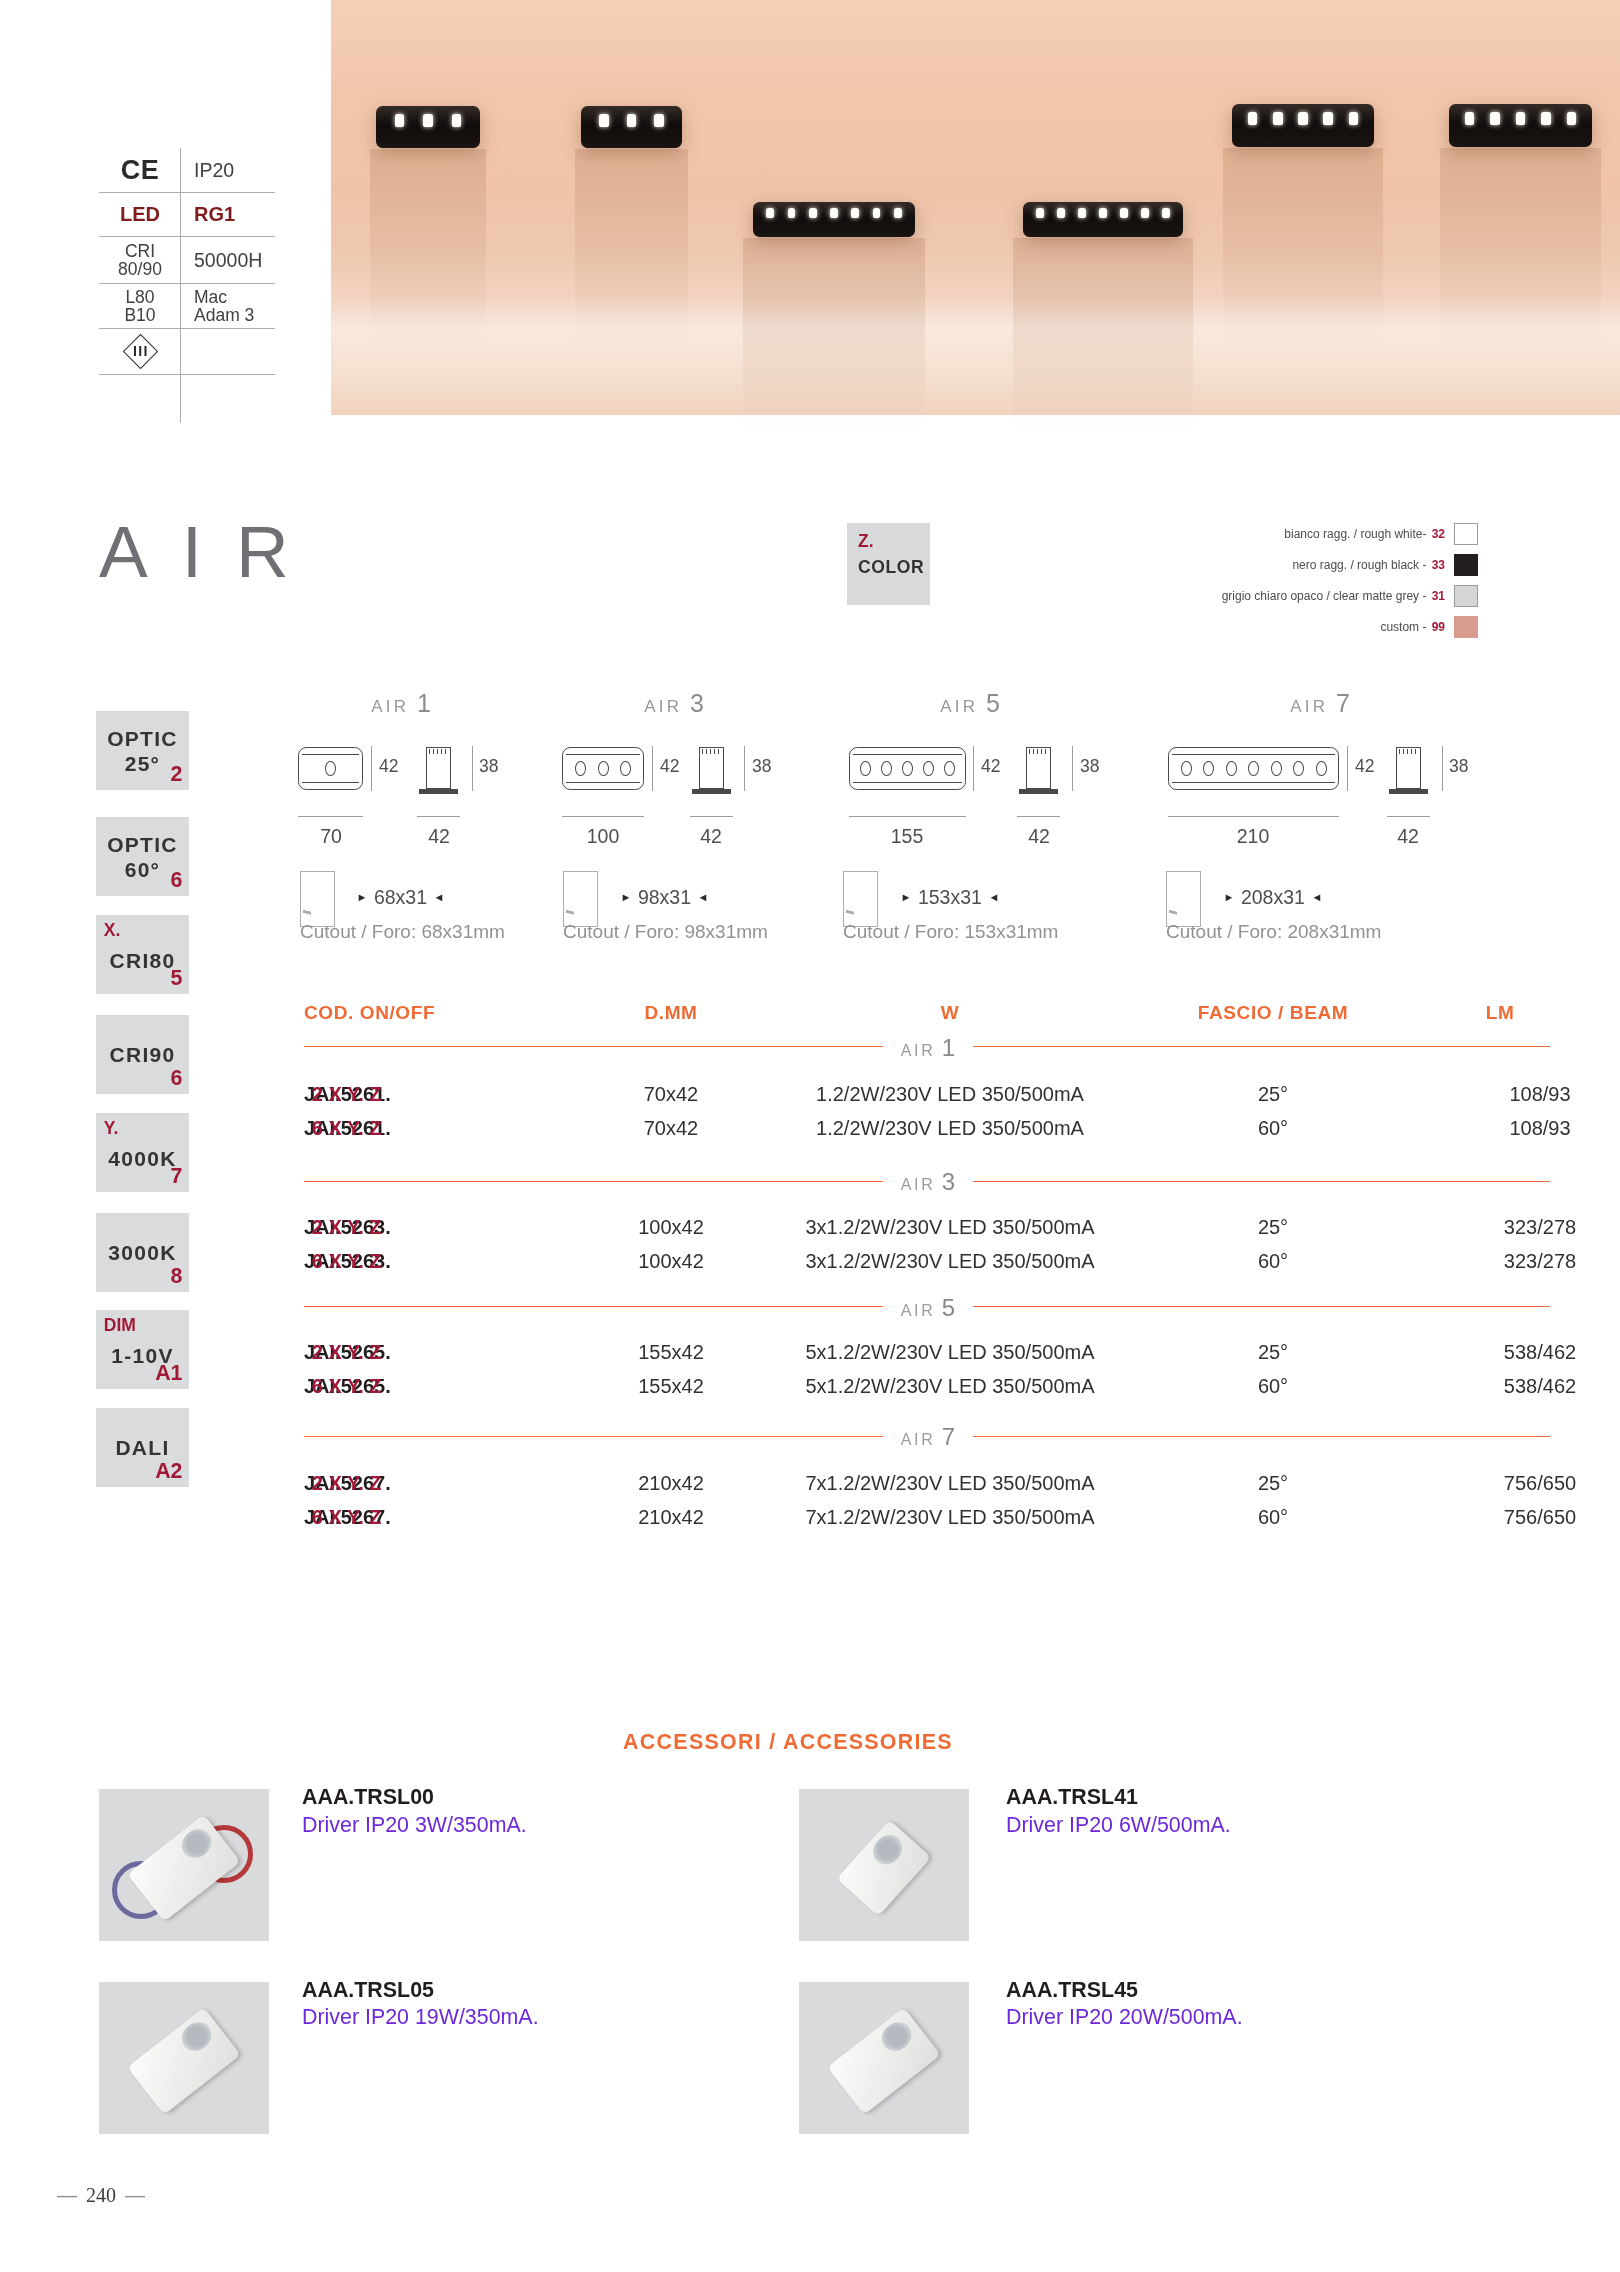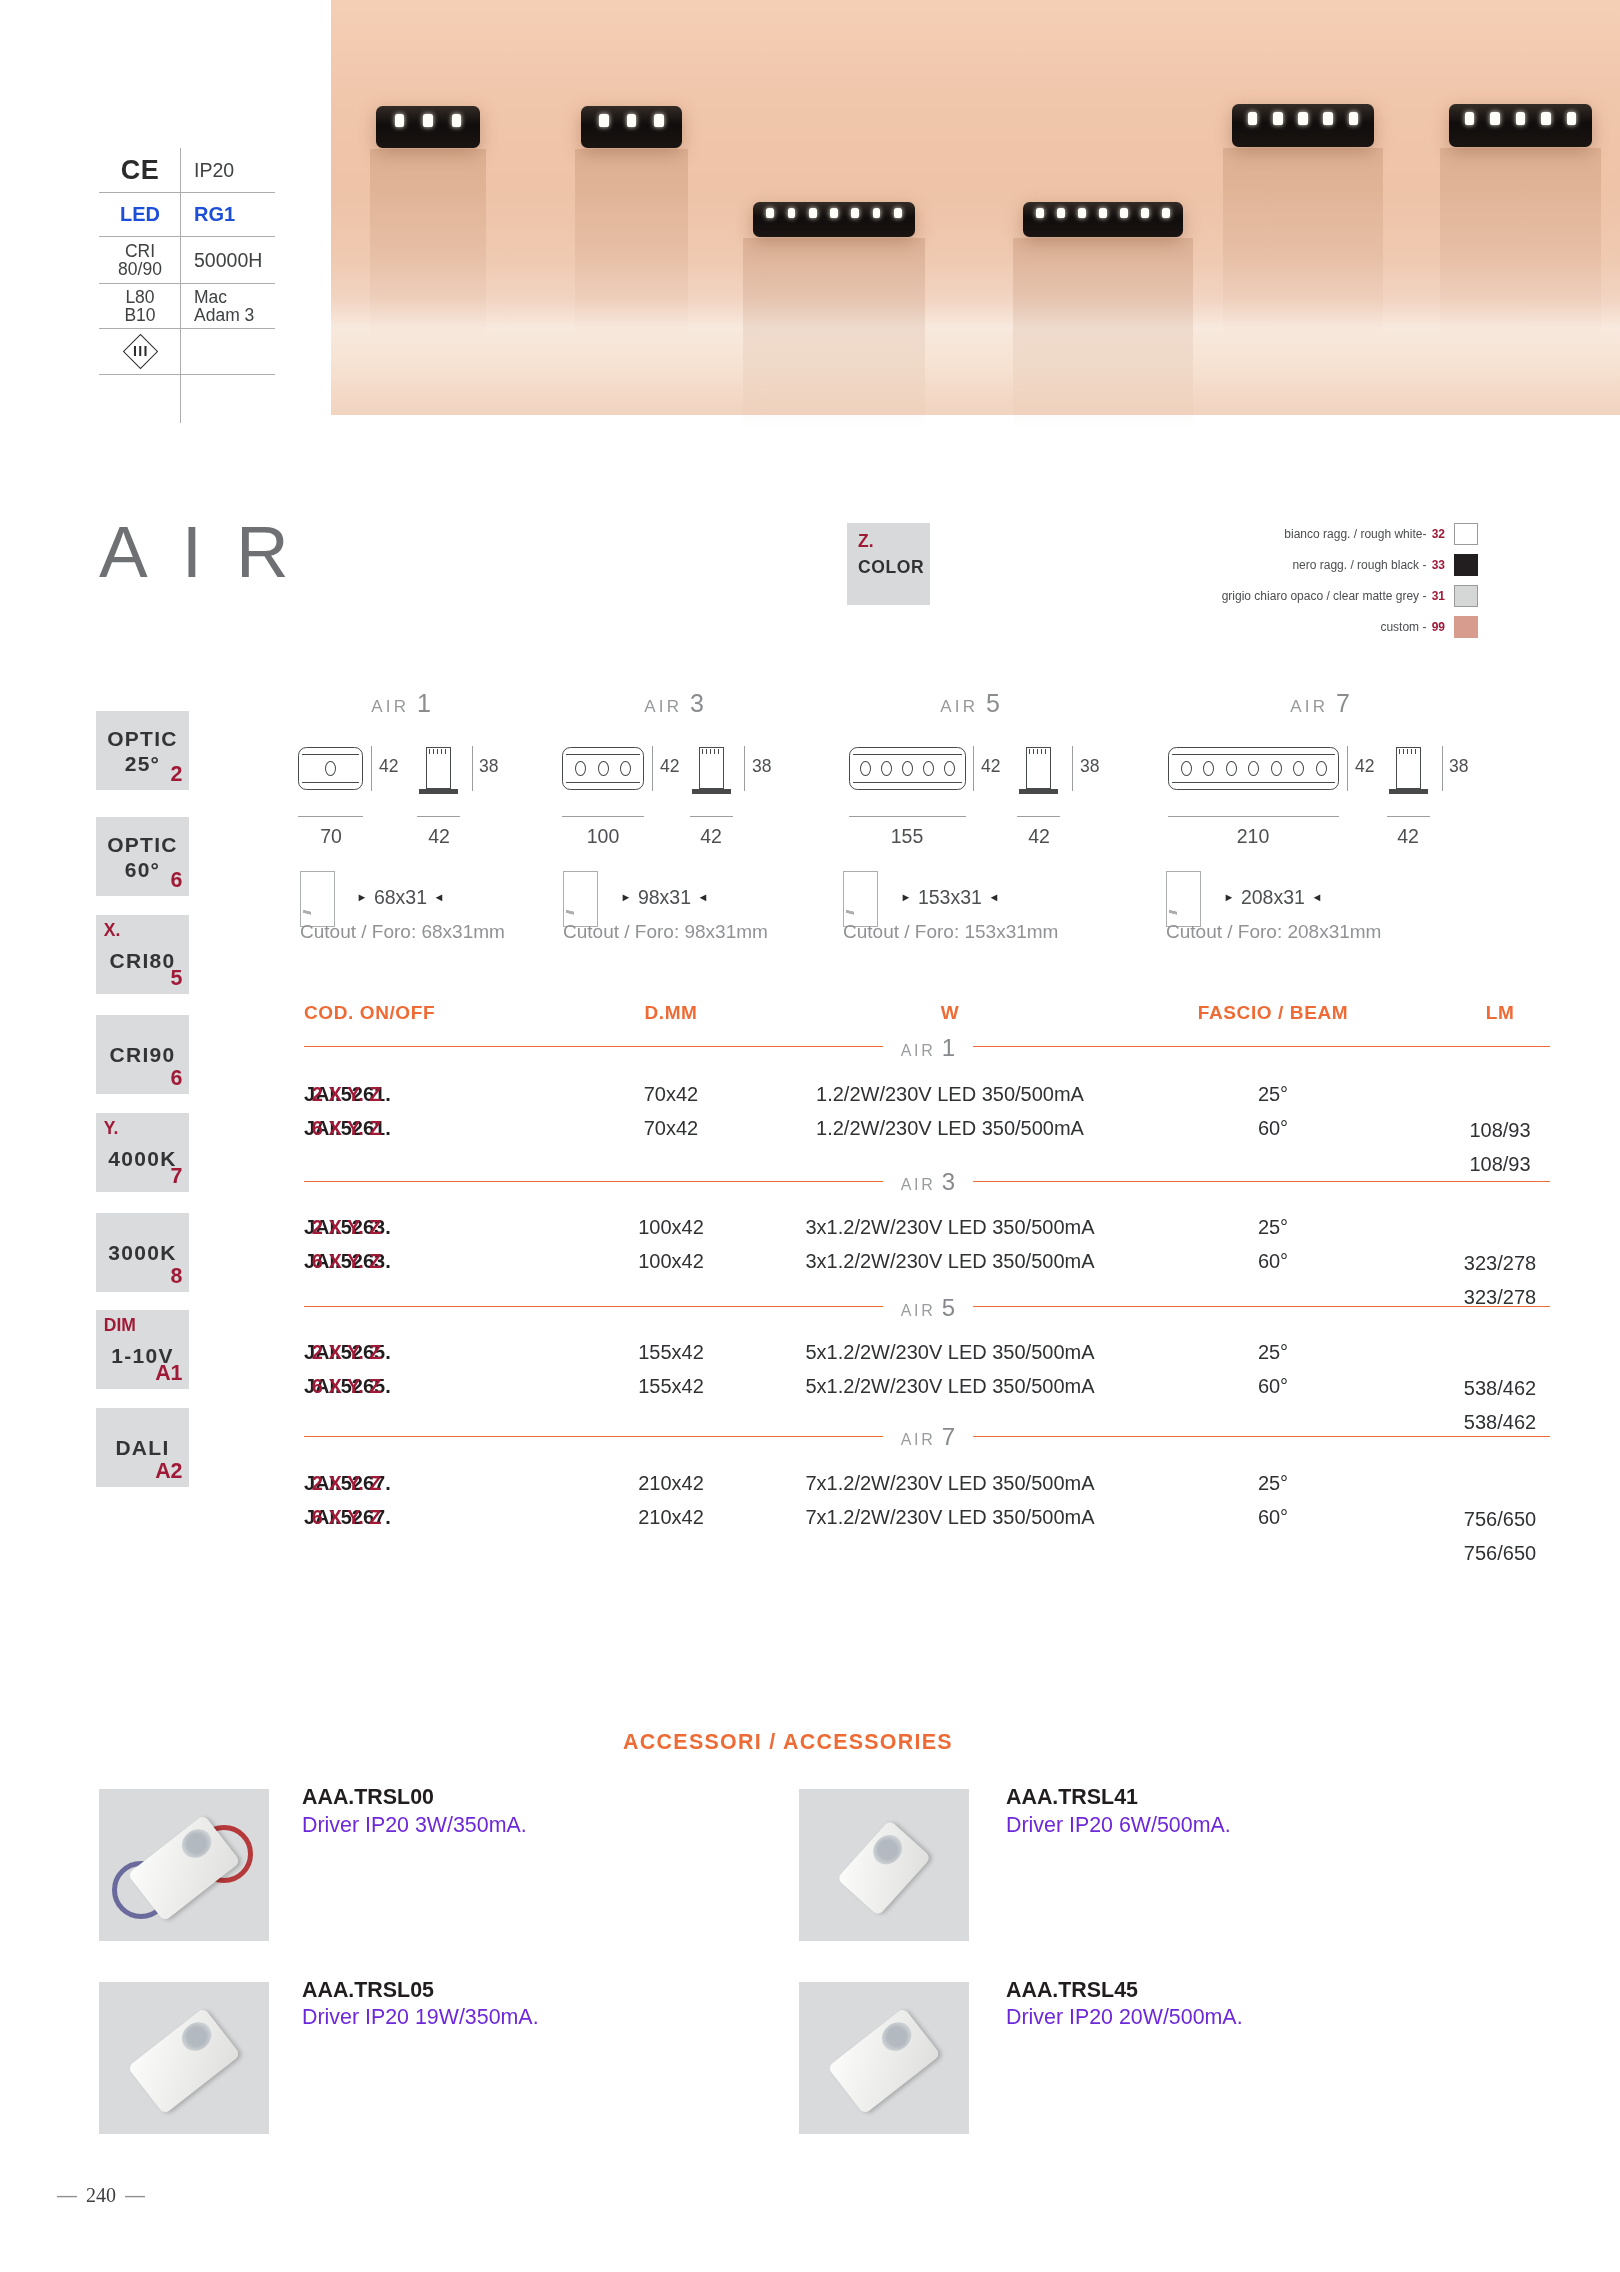"LED" .cert-big { color: #1d4ed8 -> #7f1d1d }
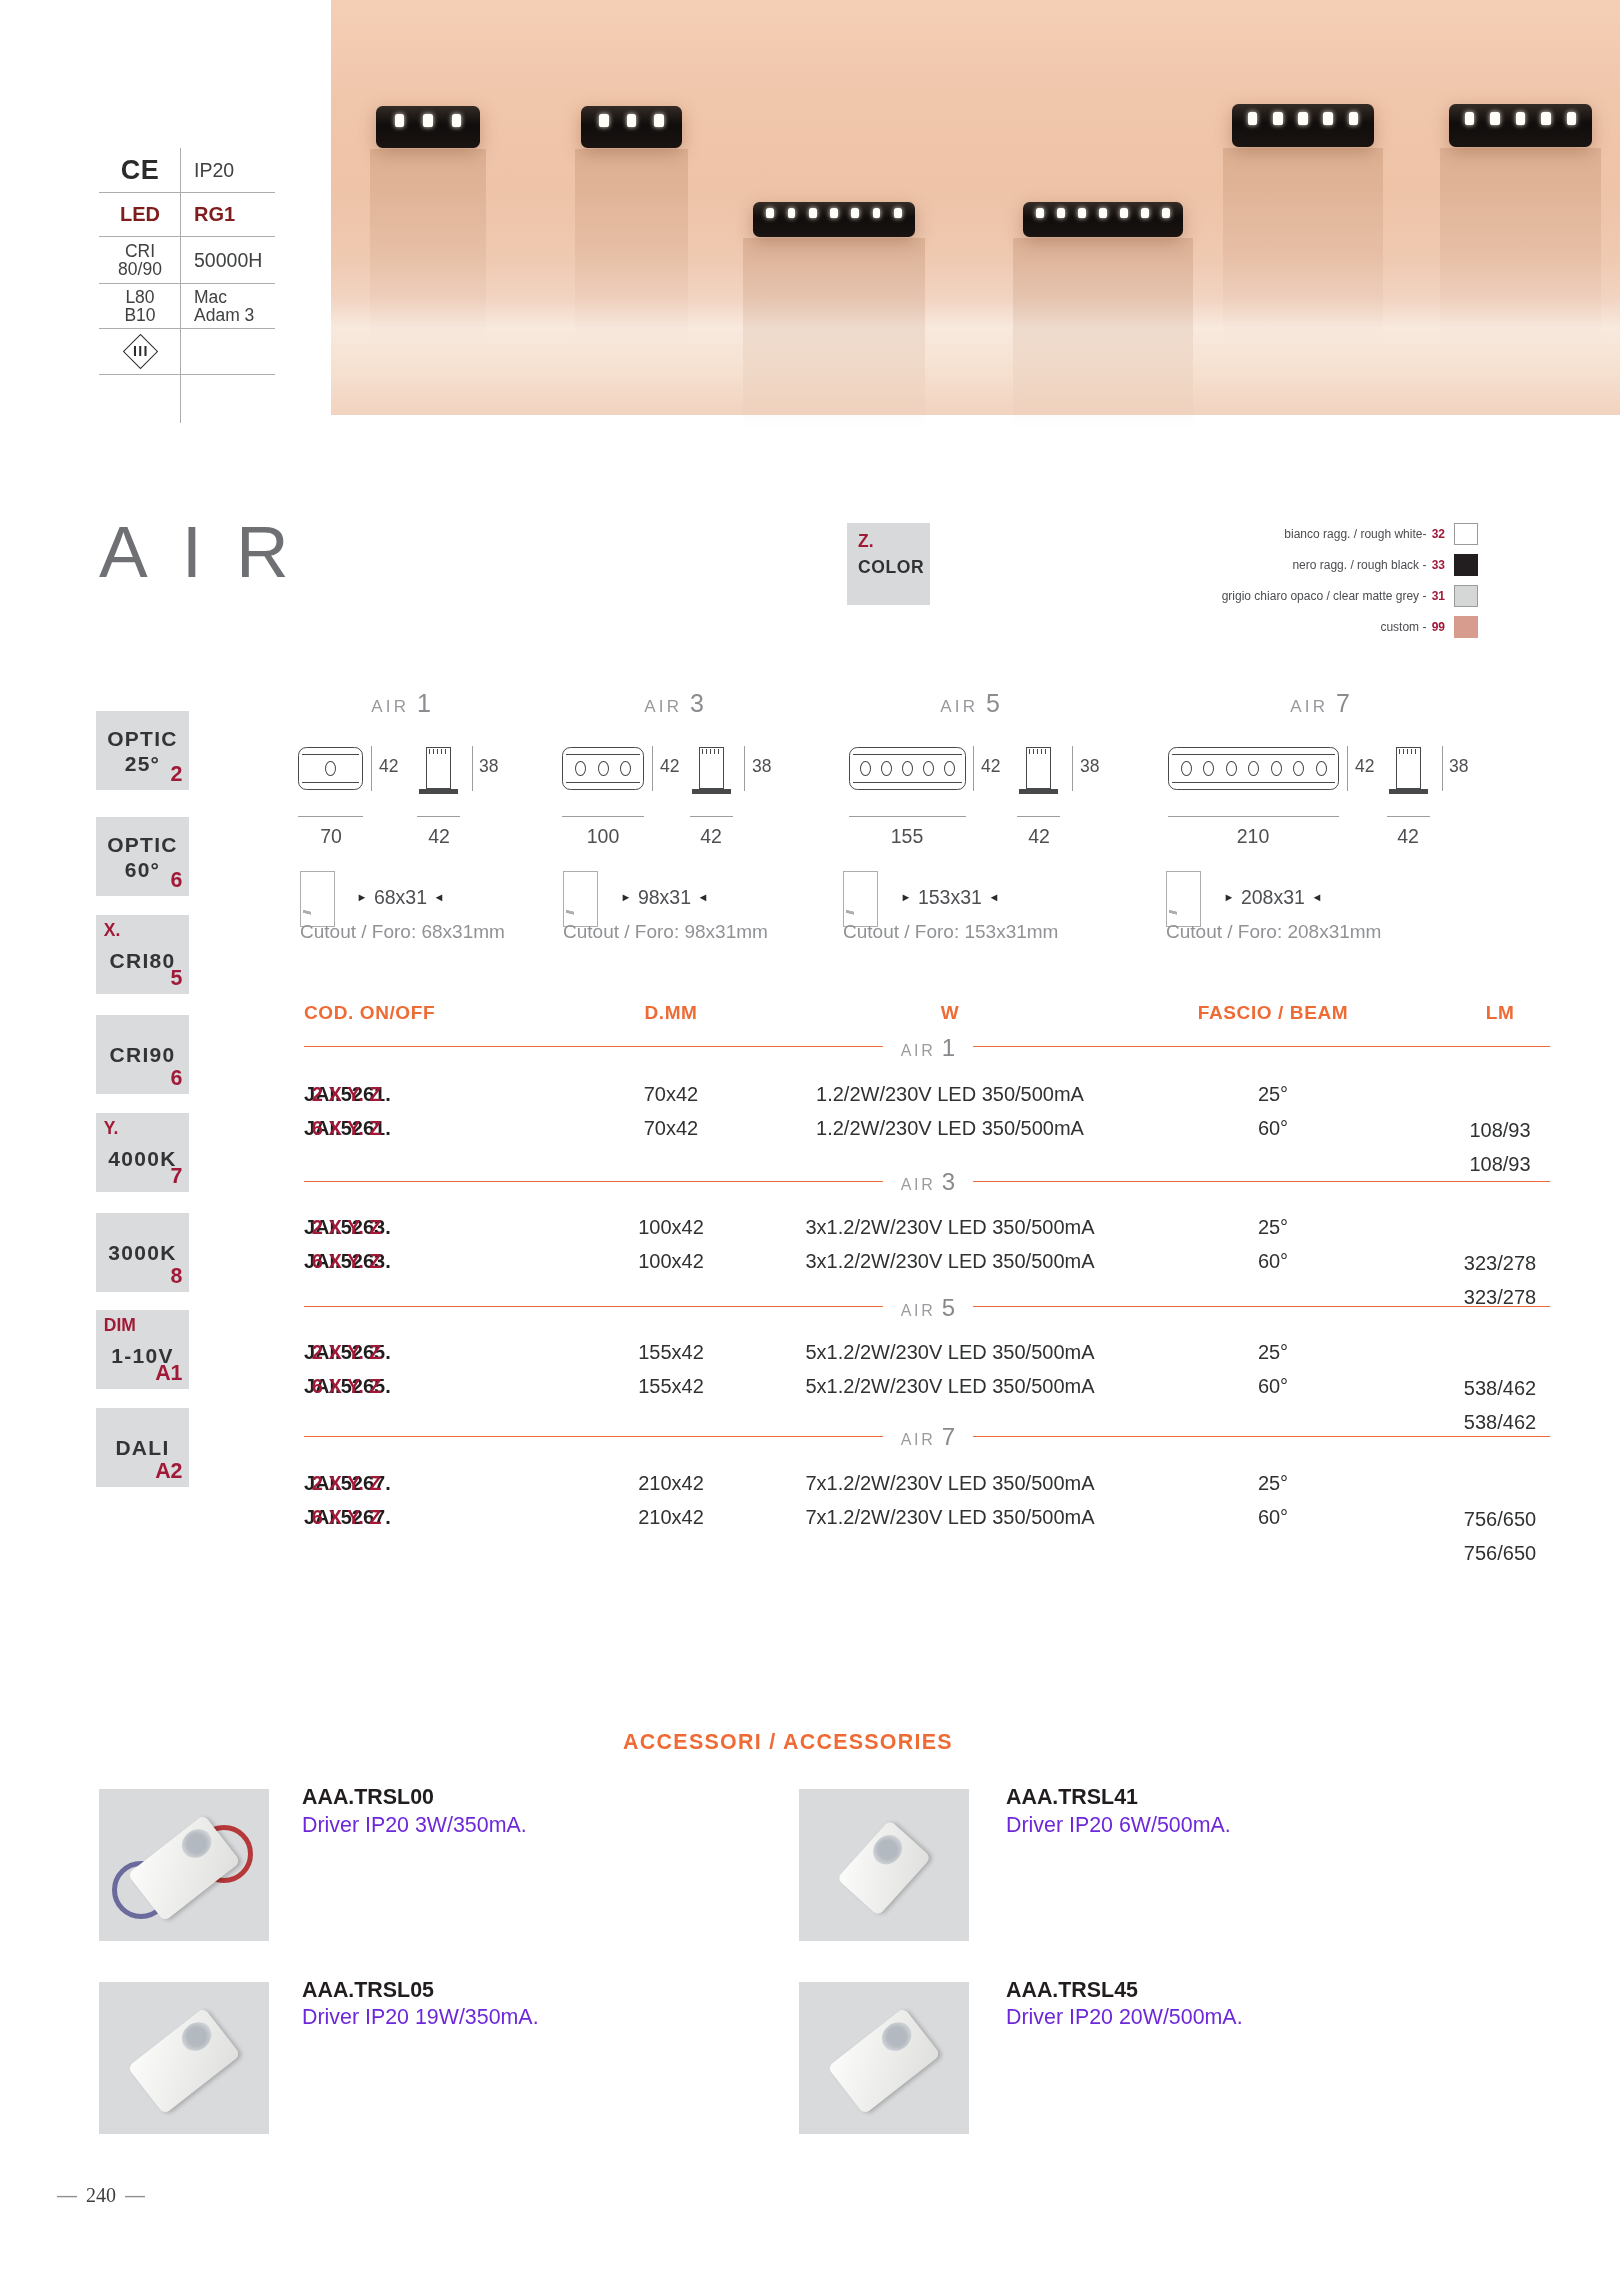"108/93" .c-lm { left: 1500px -> 1540px; margin-top: 36px -> none }
